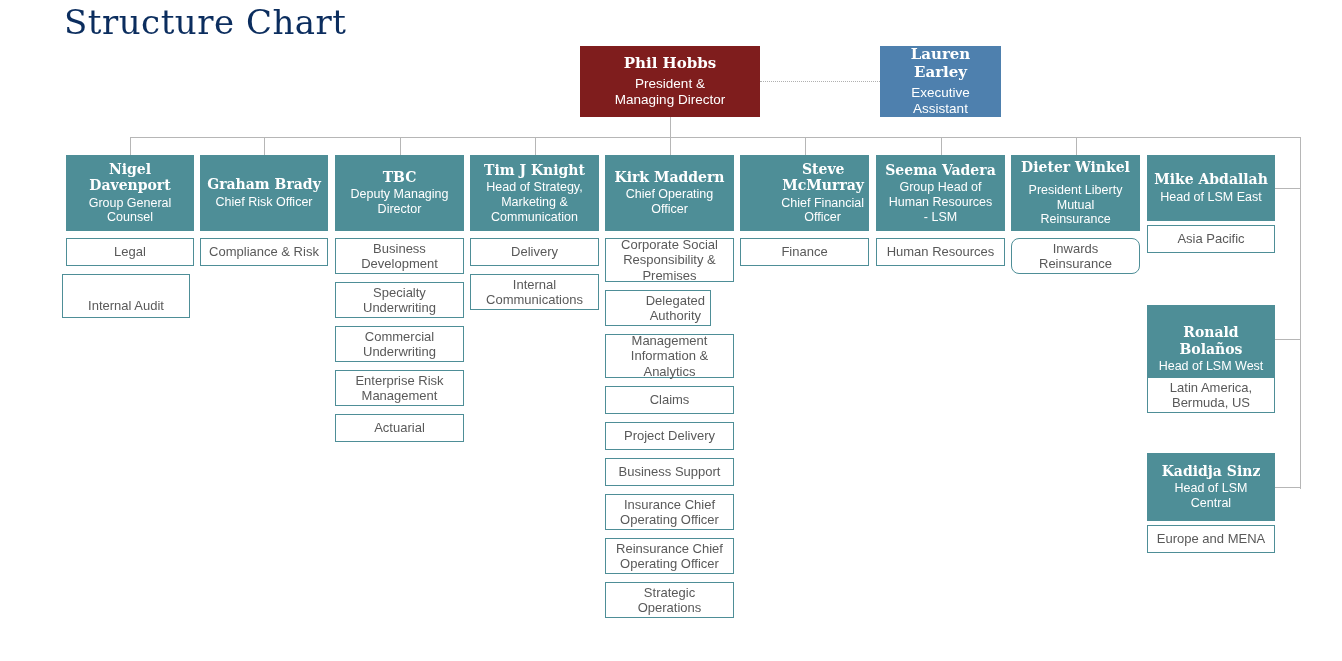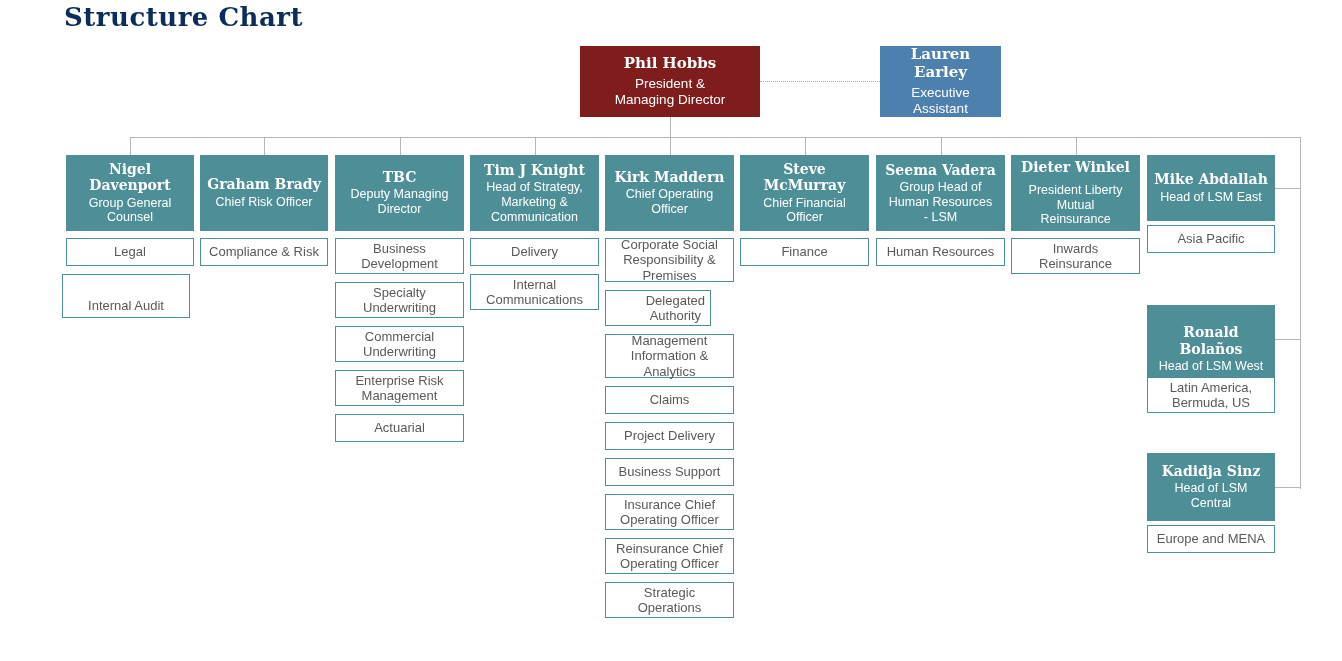"Structure Chart" #page-title { font-size: 26px -> 34px; font-weight: bold -> normal }
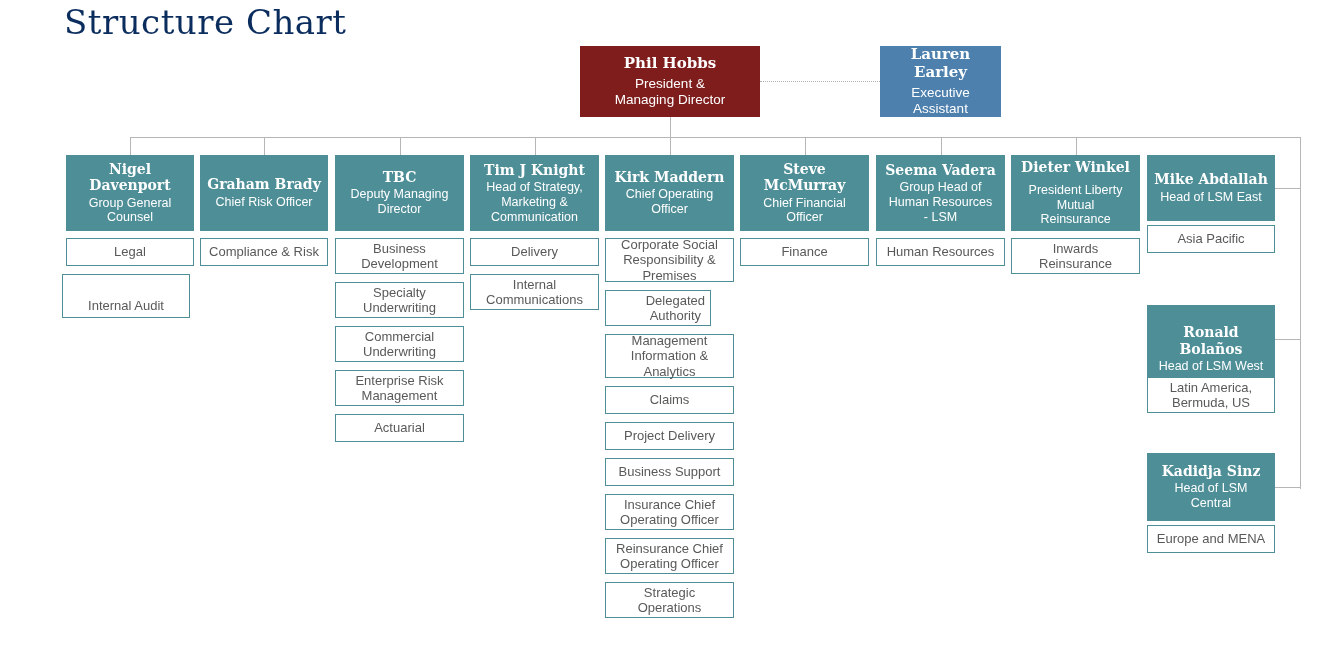"Steve" div.node { align-items: none -> flex-end }
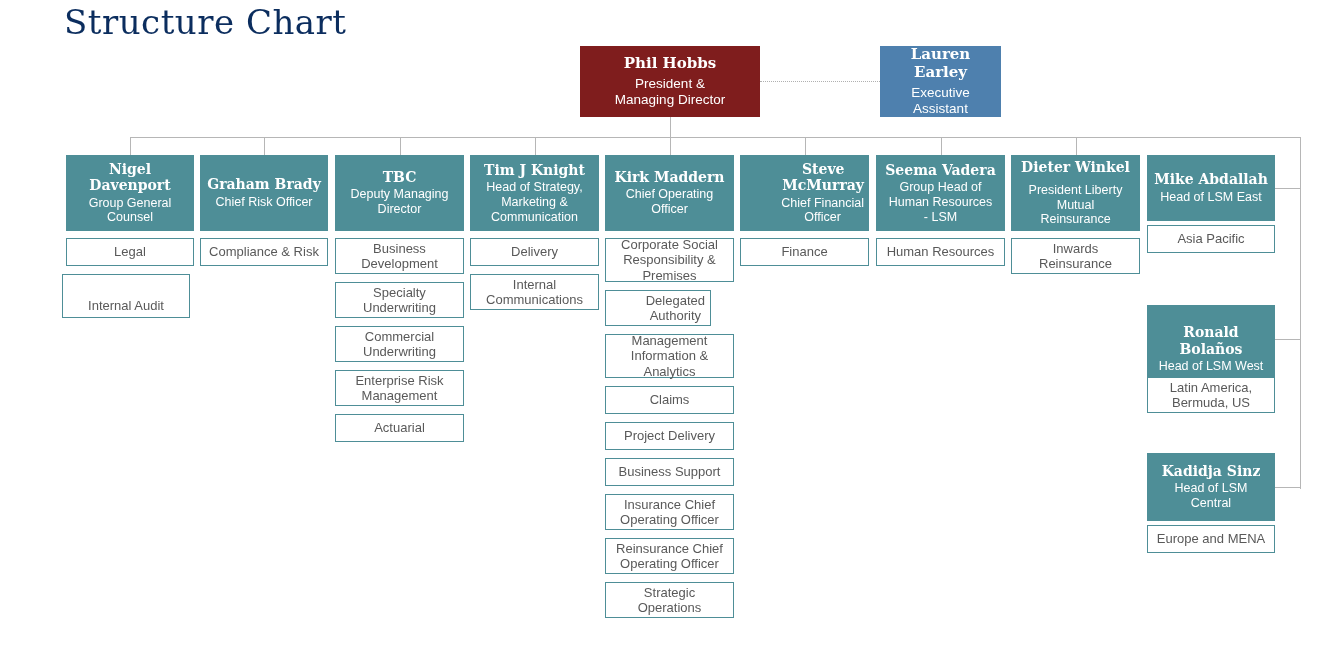"Inwards" div.node { border-radius: none -> 8px }
